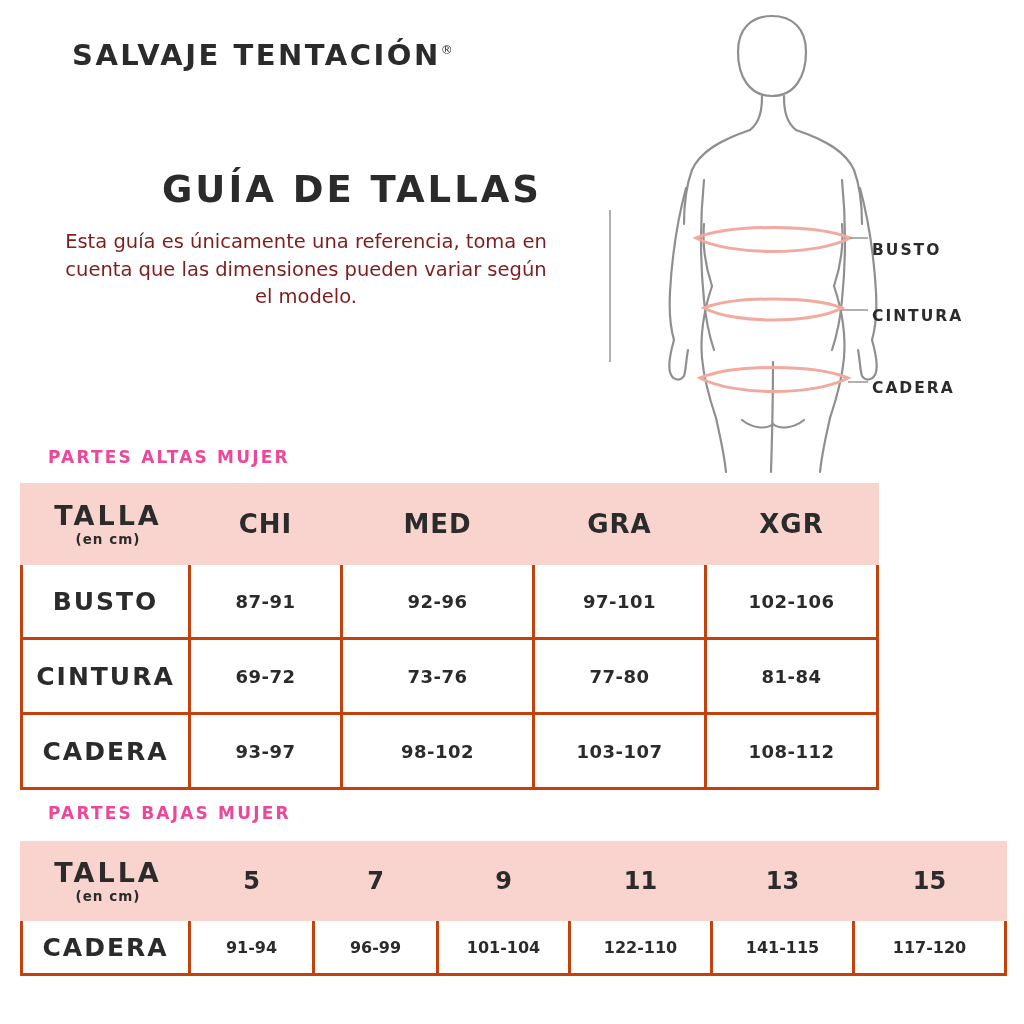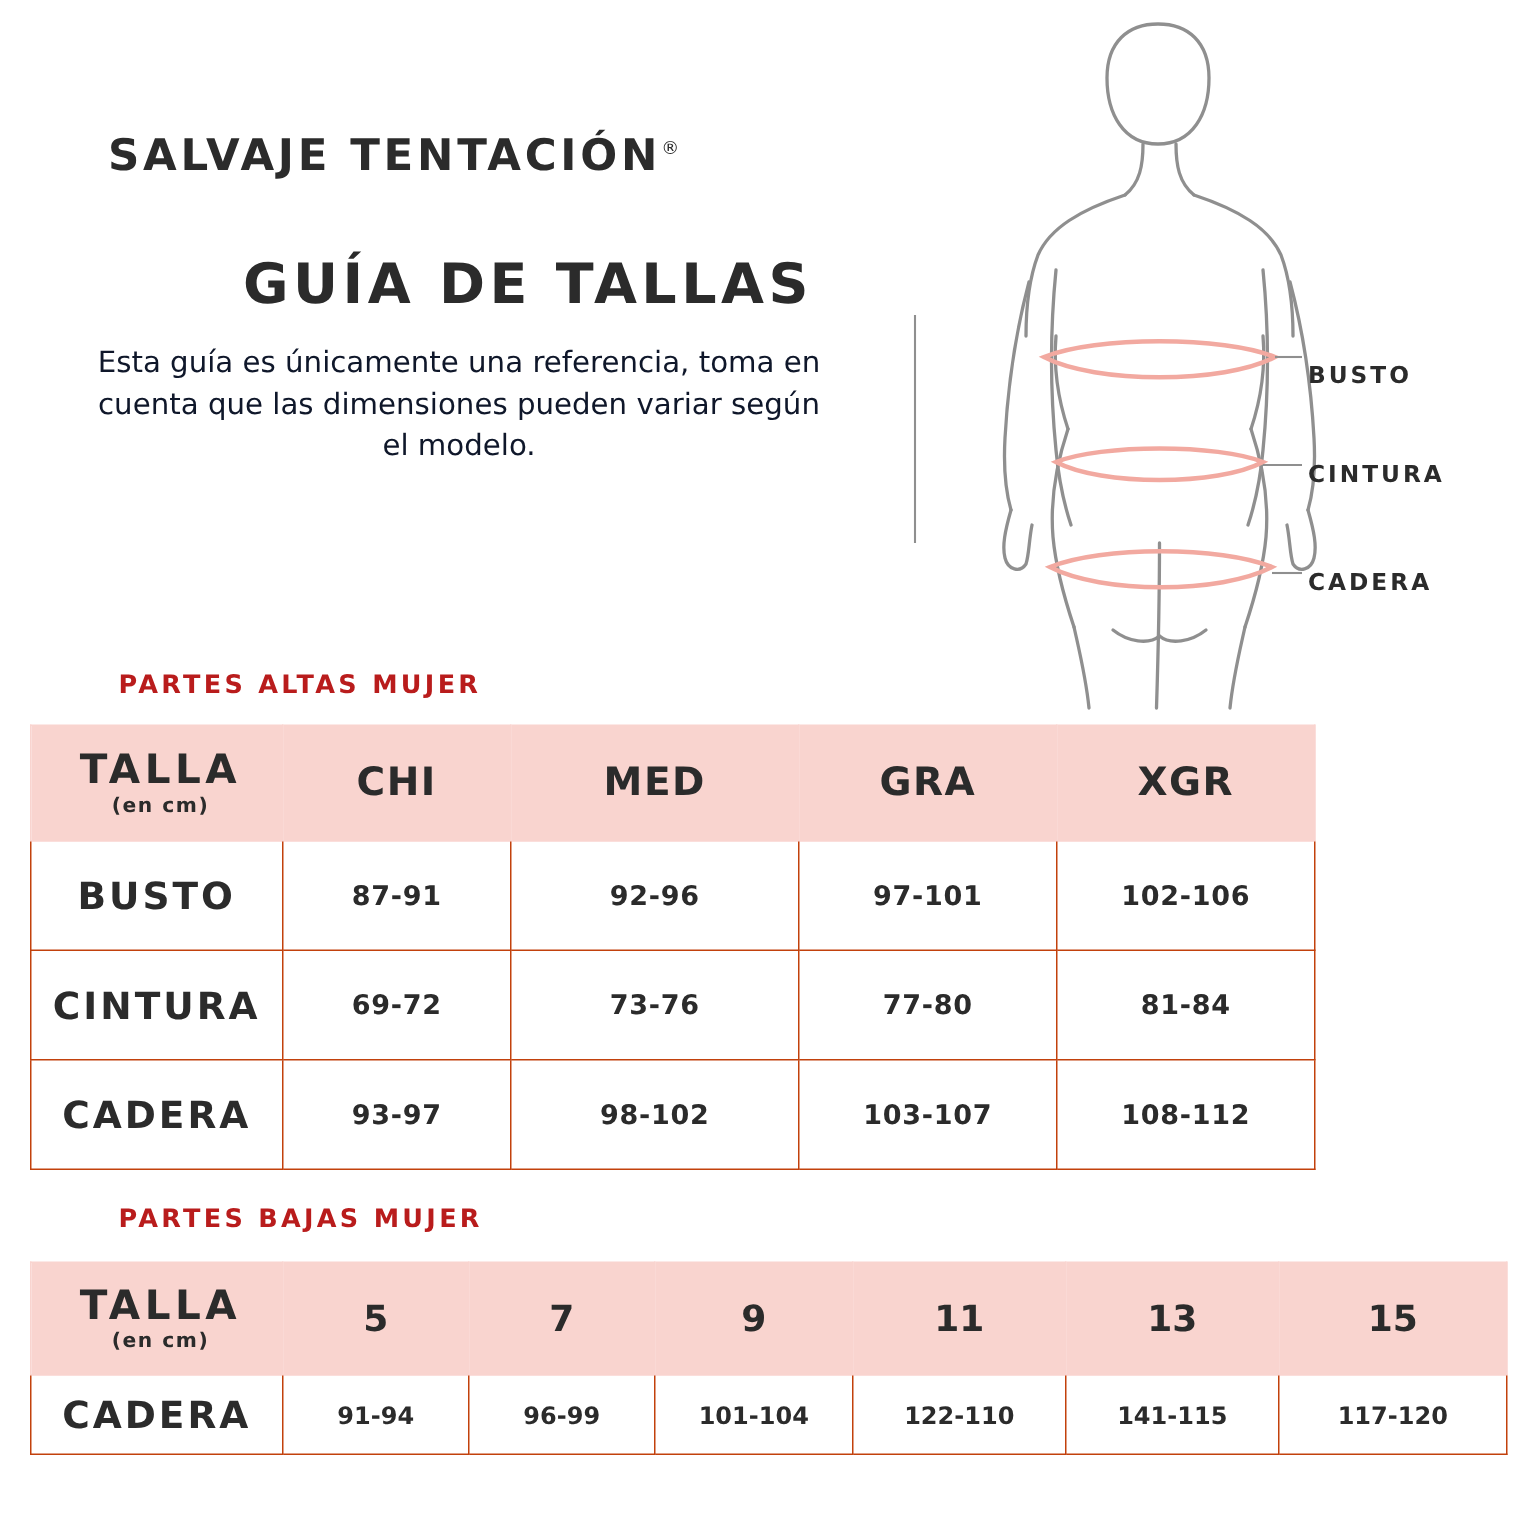"SALVAJE TENTACIÓN®" .brand { margin-top: 48px -> none }
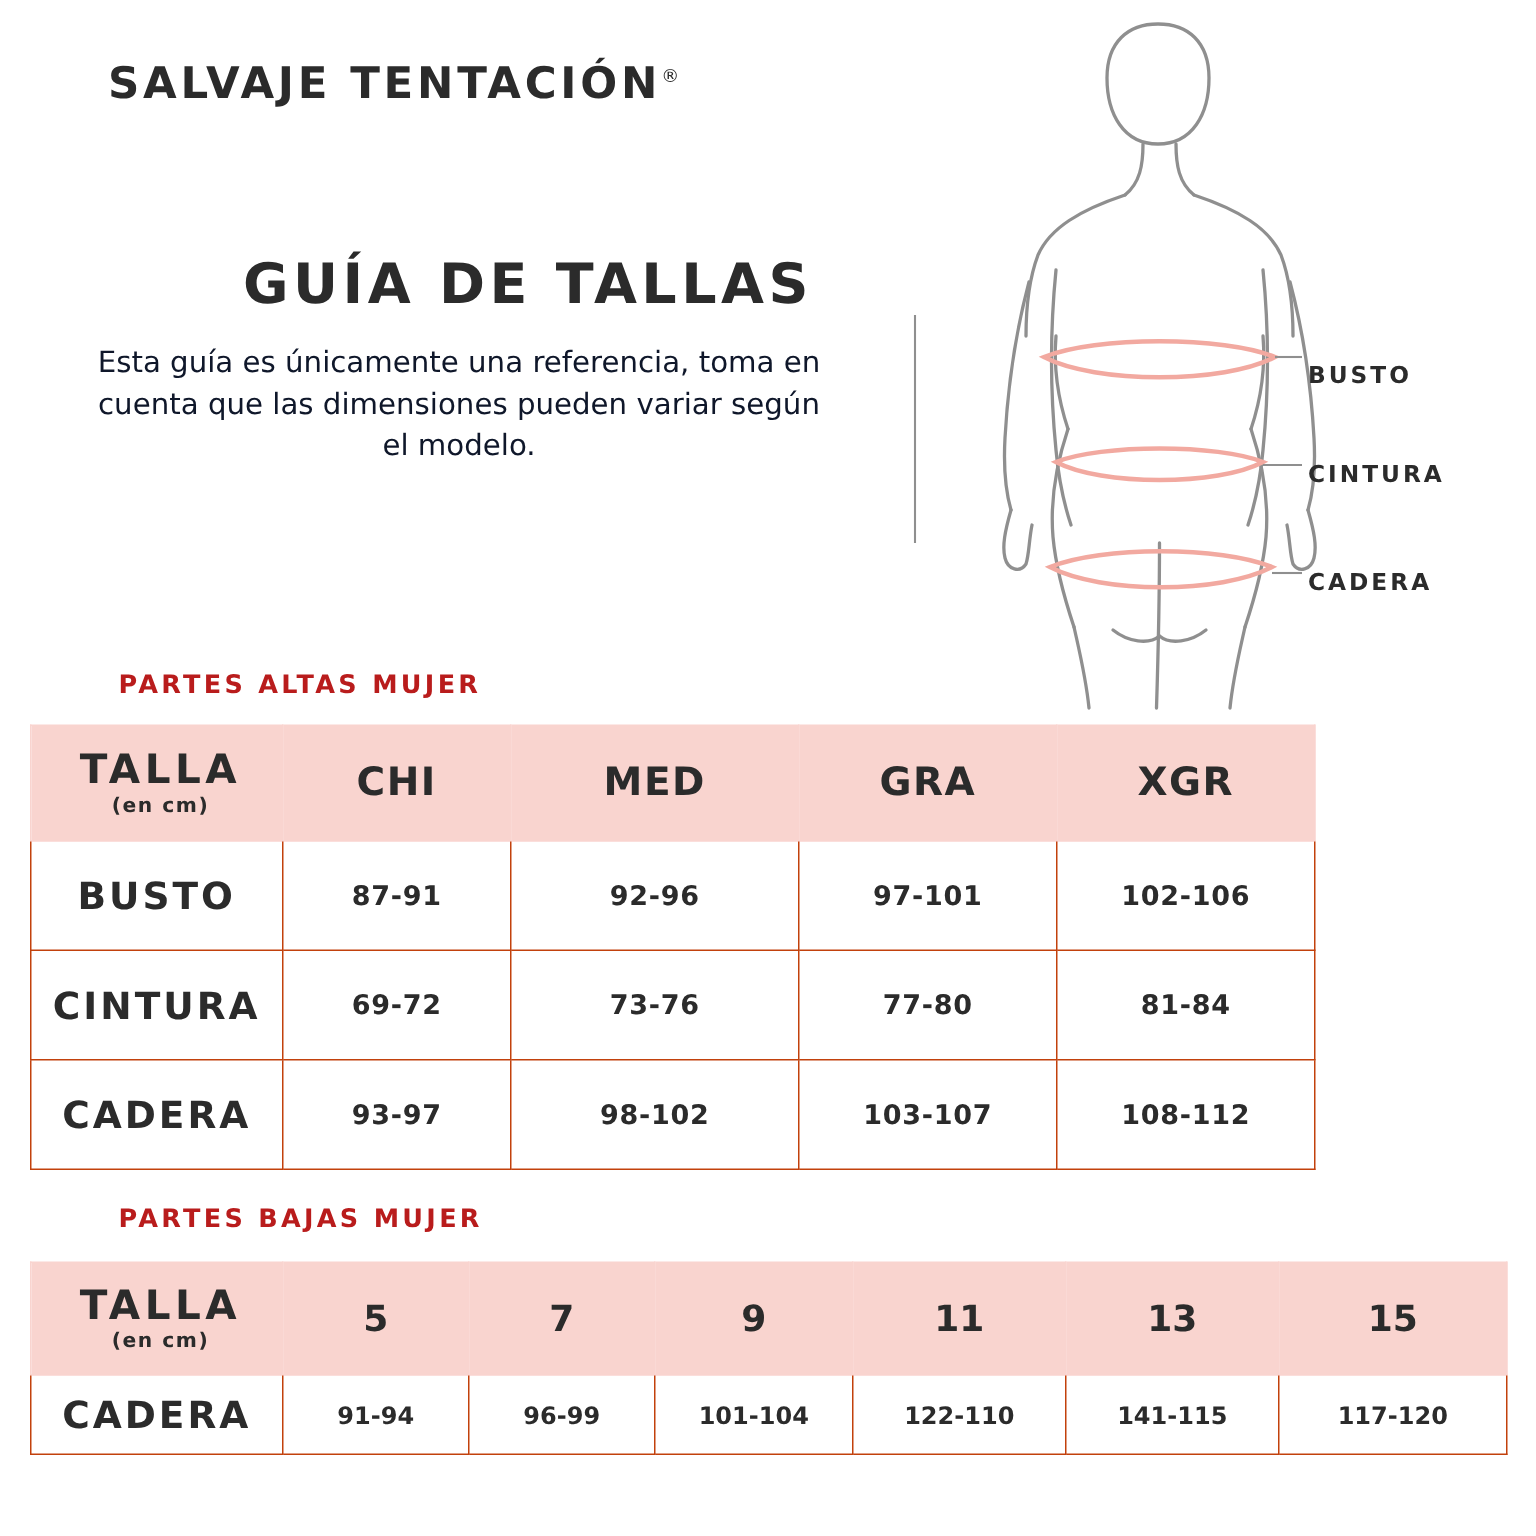"Esta guía es únicamente una" .guide-sub { color: #0f172a -> #7f1d1d }
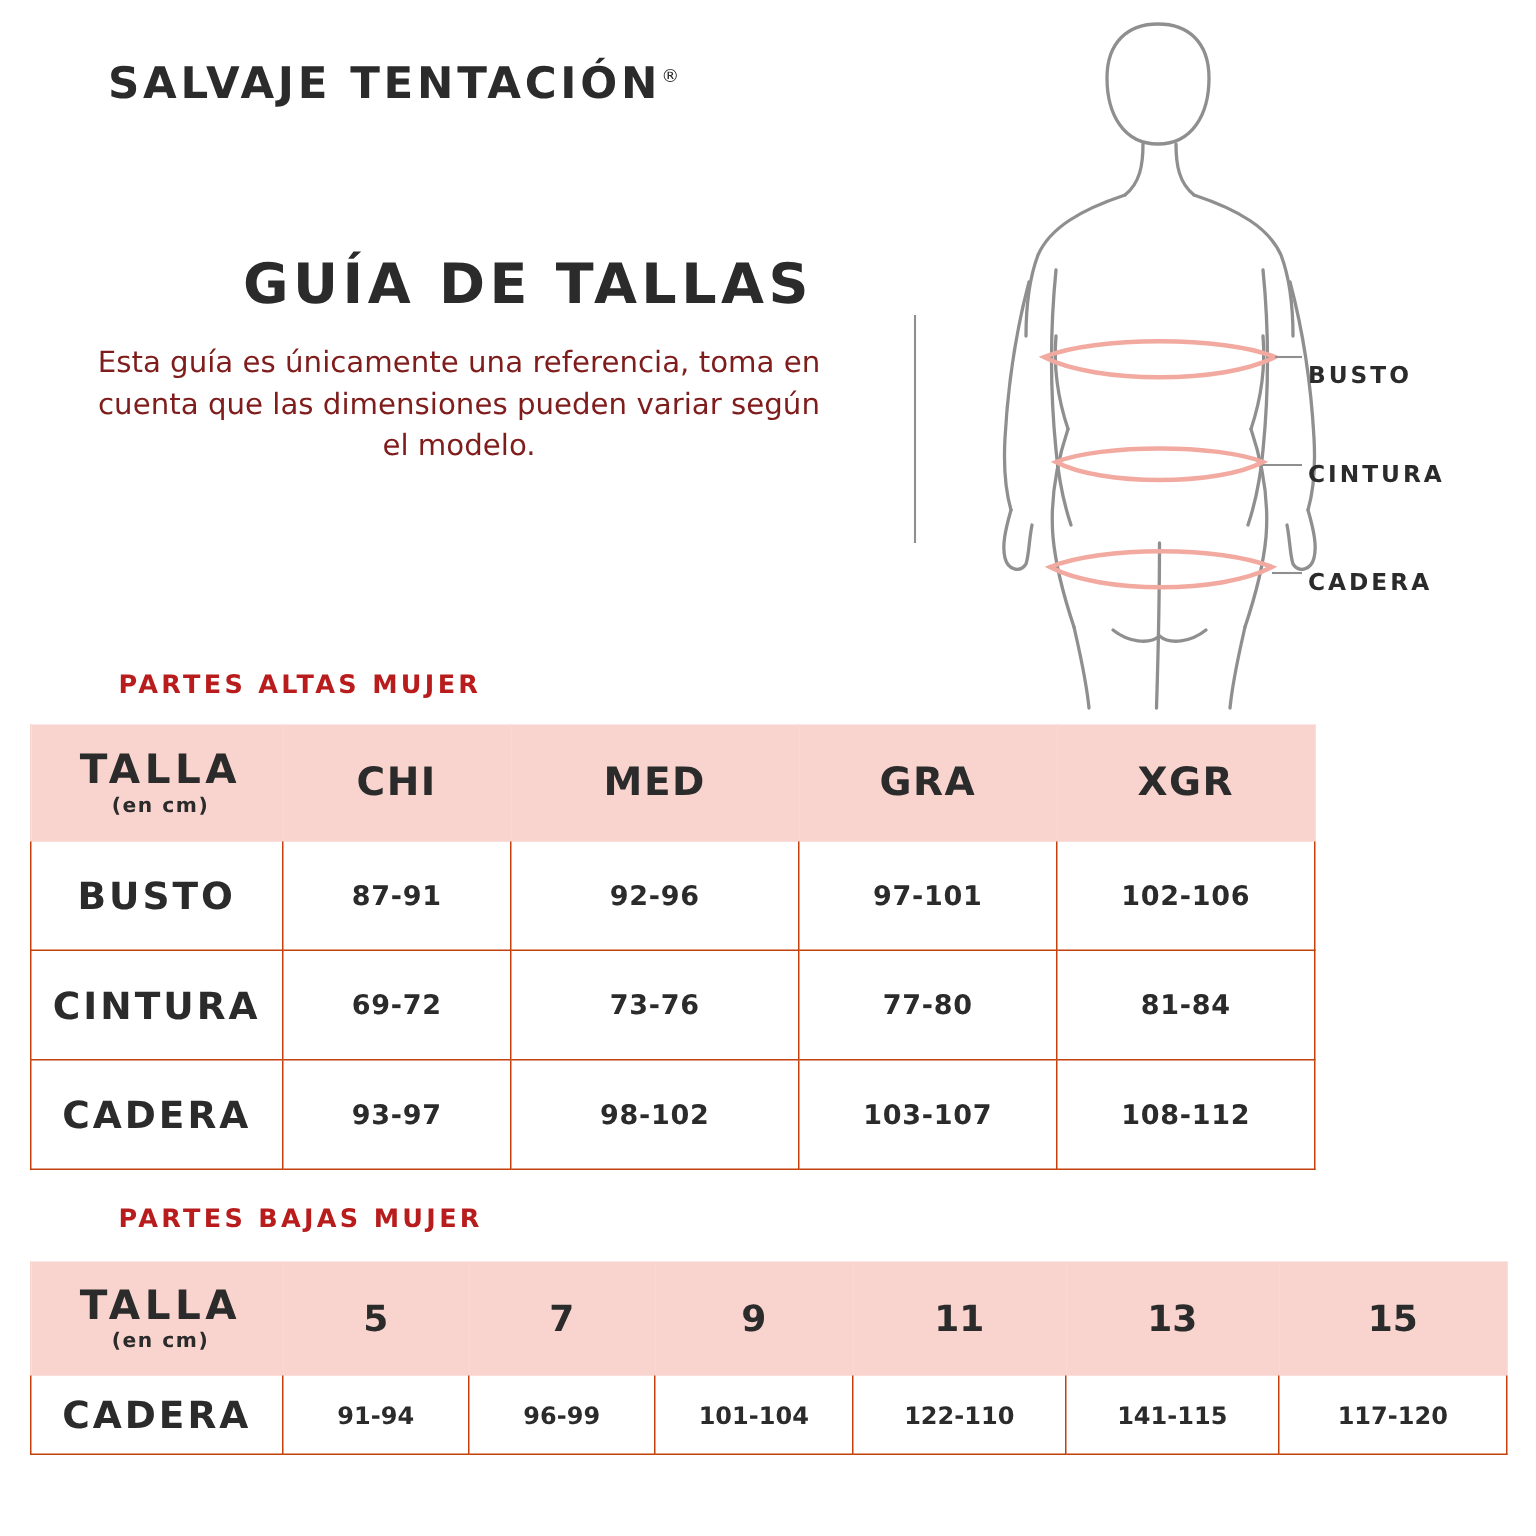"PARTES ALTAS MUJER" .section-caption { color: #b91c1c -> #ec4899; margin-left: 31px -> none }
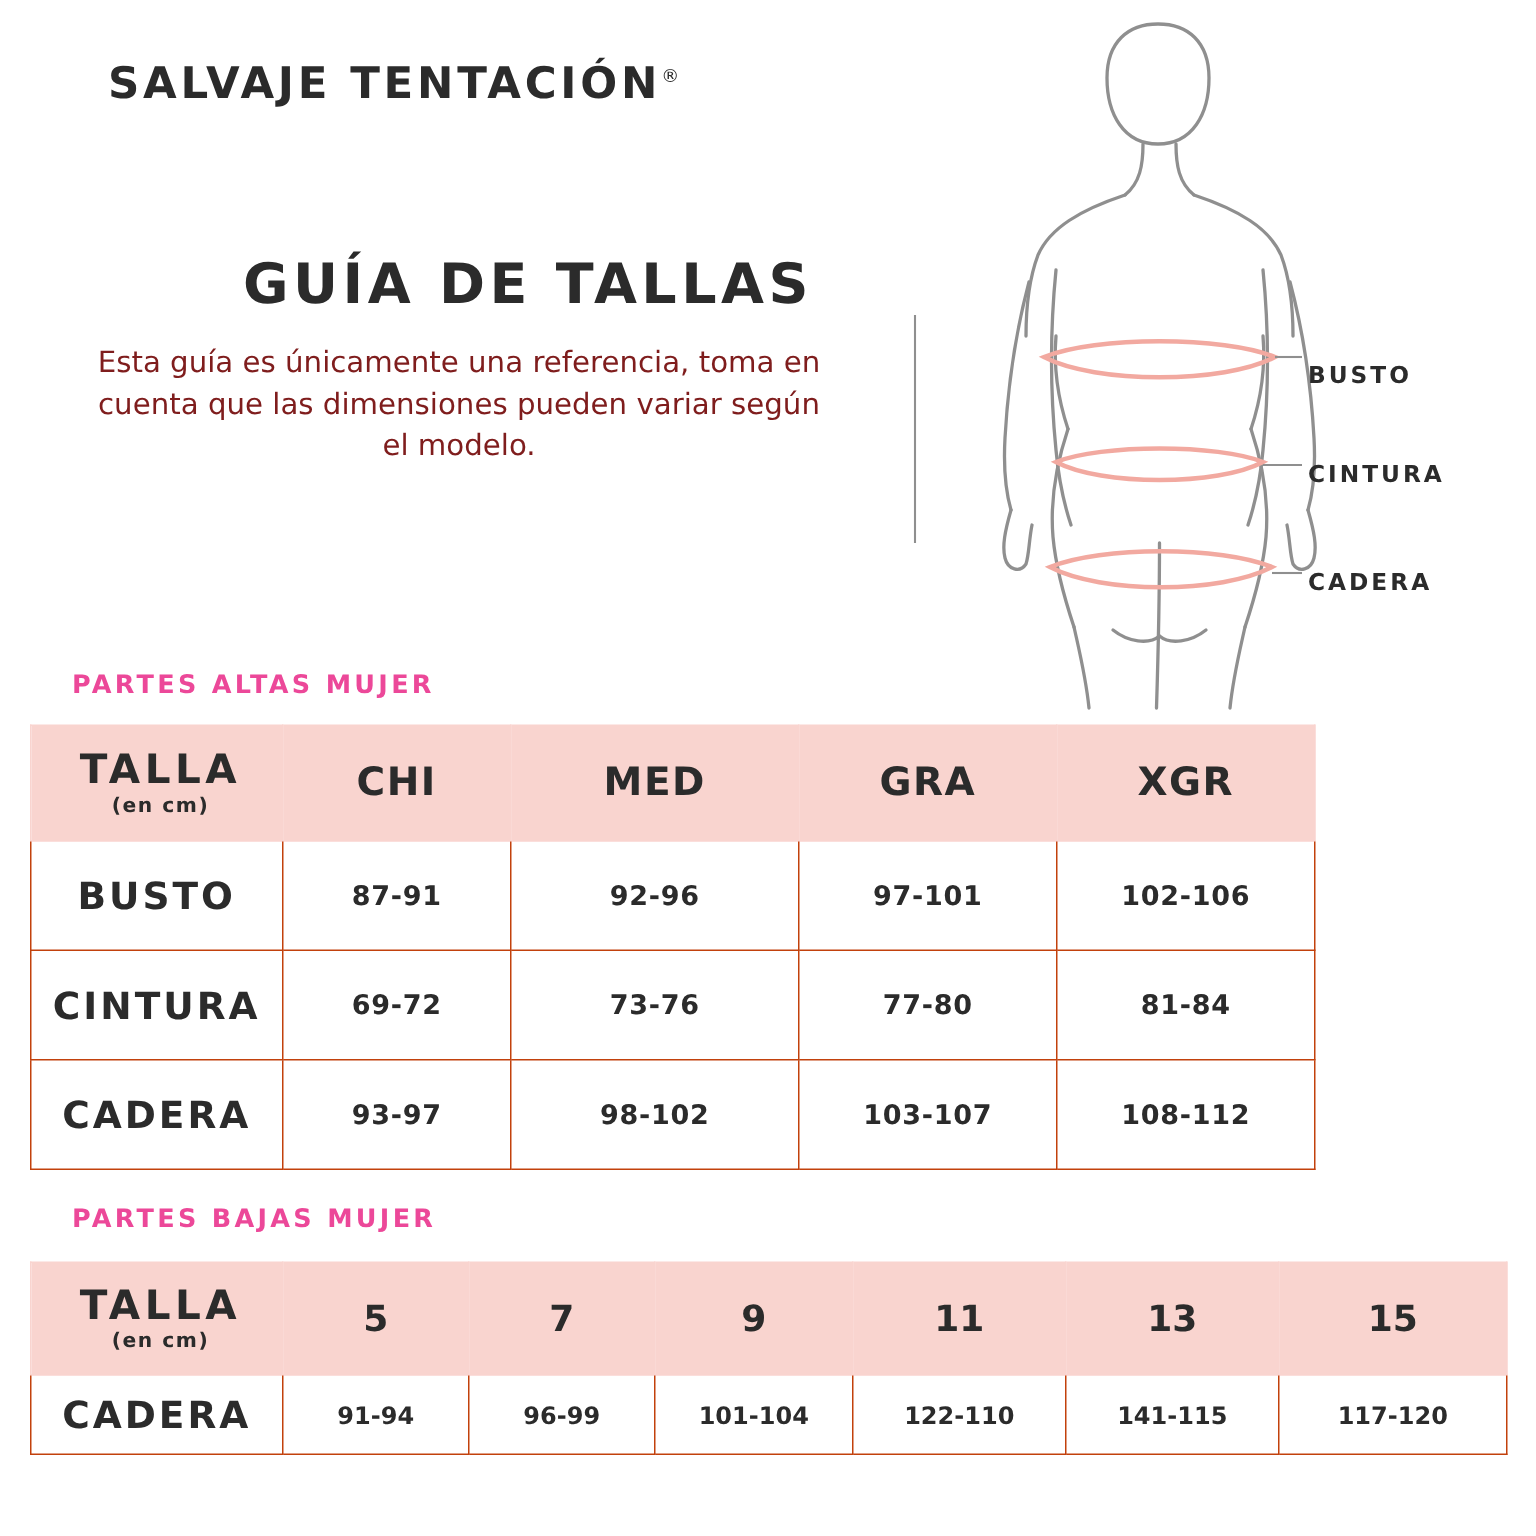"TALLA" table td, table th { border: 1px solid #c2410c -> 3px solid #c2410c }
